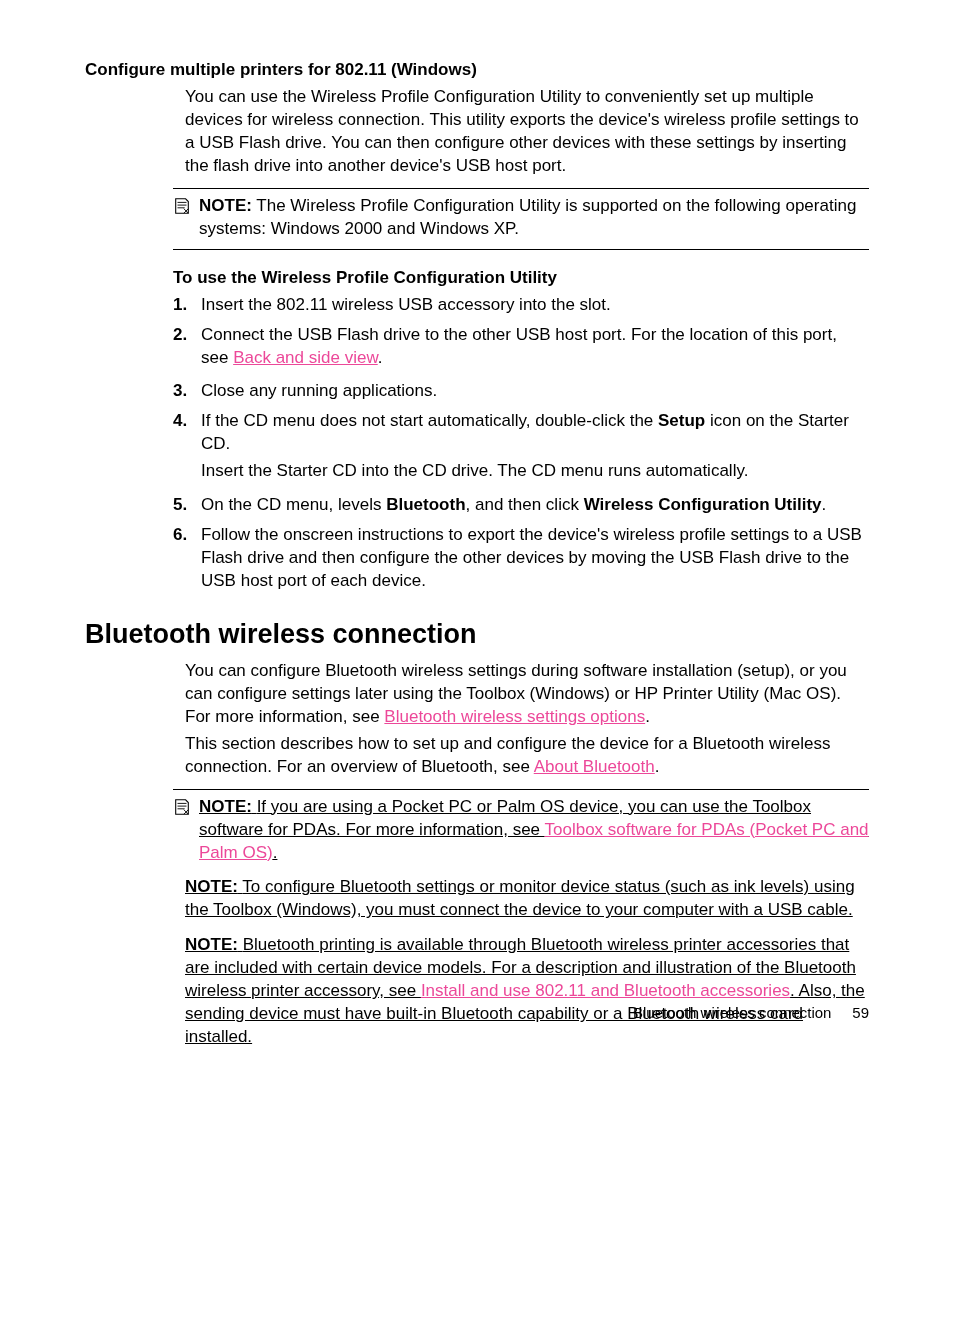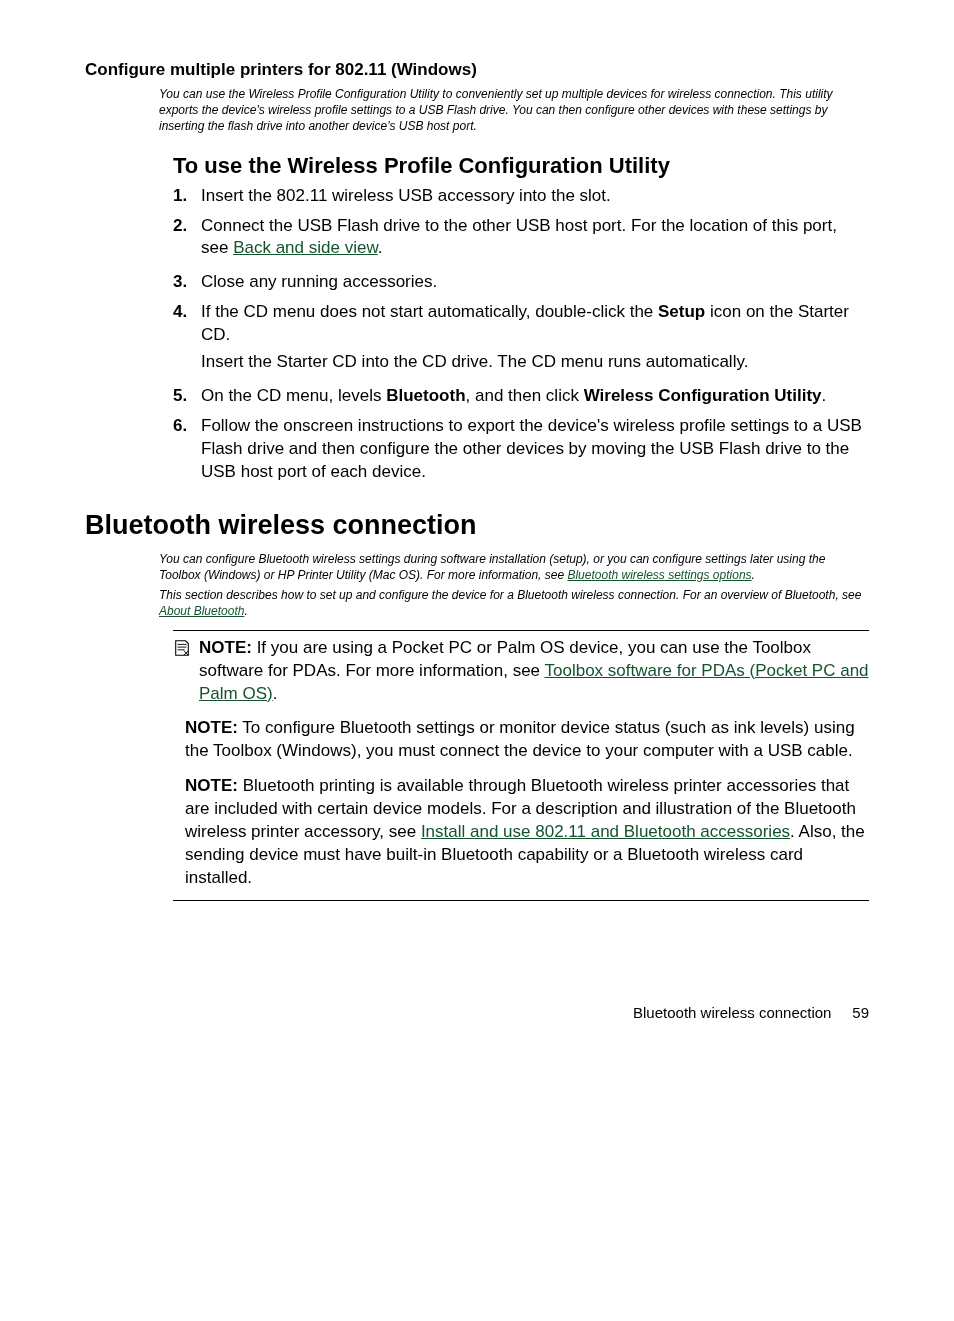"You can use the Wireless" .body-para { font-size: 12px -> 17px; font-style: italic -> none; margin-left: 74px -> 100px }
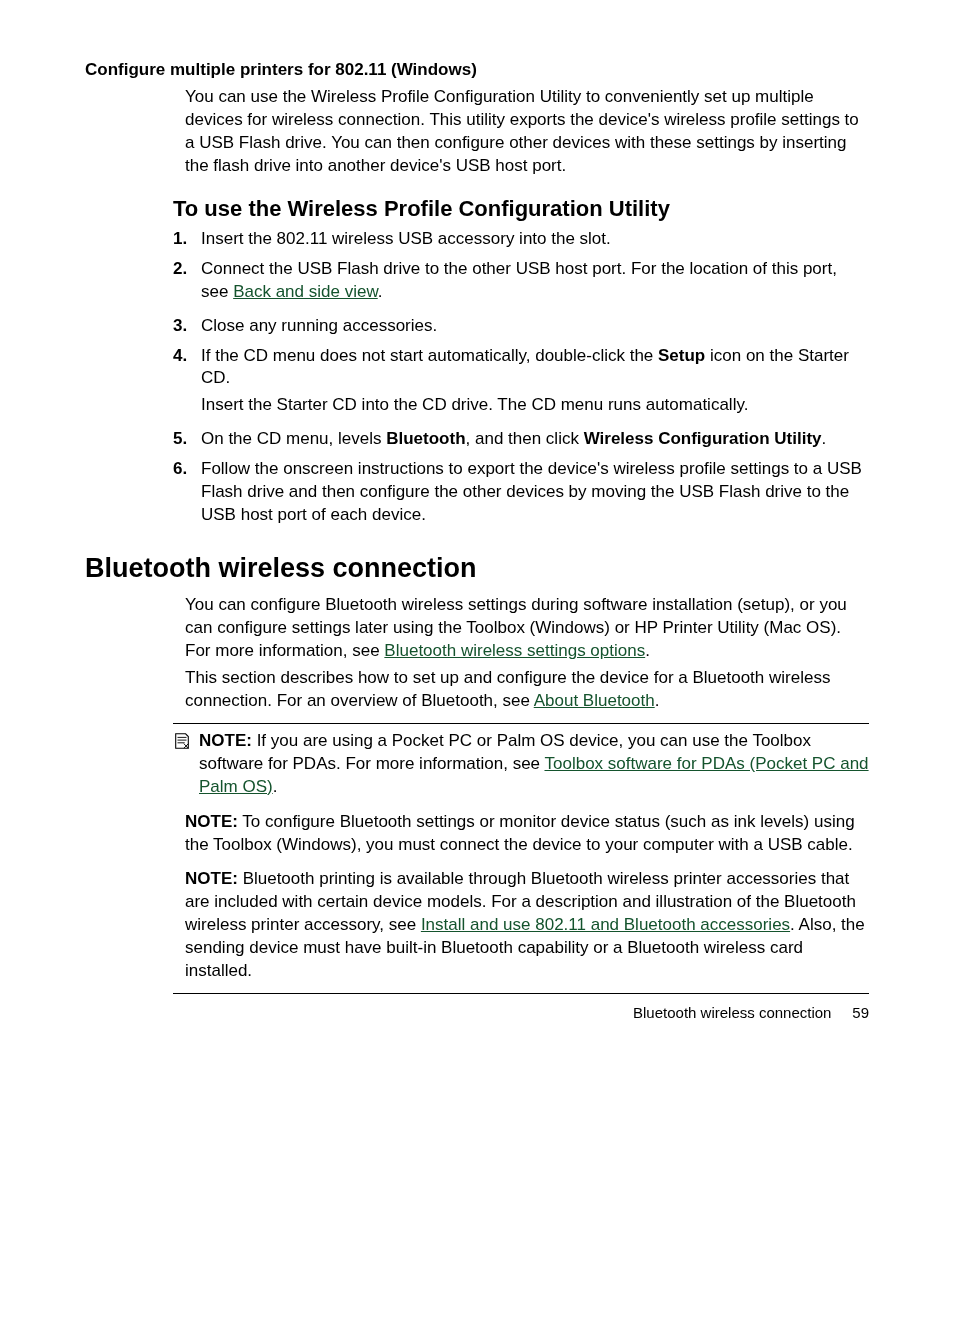"NOTE: The Wireless Profile Configuration" div.note-box { html: none -> <div> <div> <span> <svg> <path></path> <path></path> </svg> </span> <div> <span>NOTE:</span> <span>The Wireless Profile Configuration Utility is supported on the following operating systems: Windows 2000 and Windows XP.</span> </div> </div> </div> }
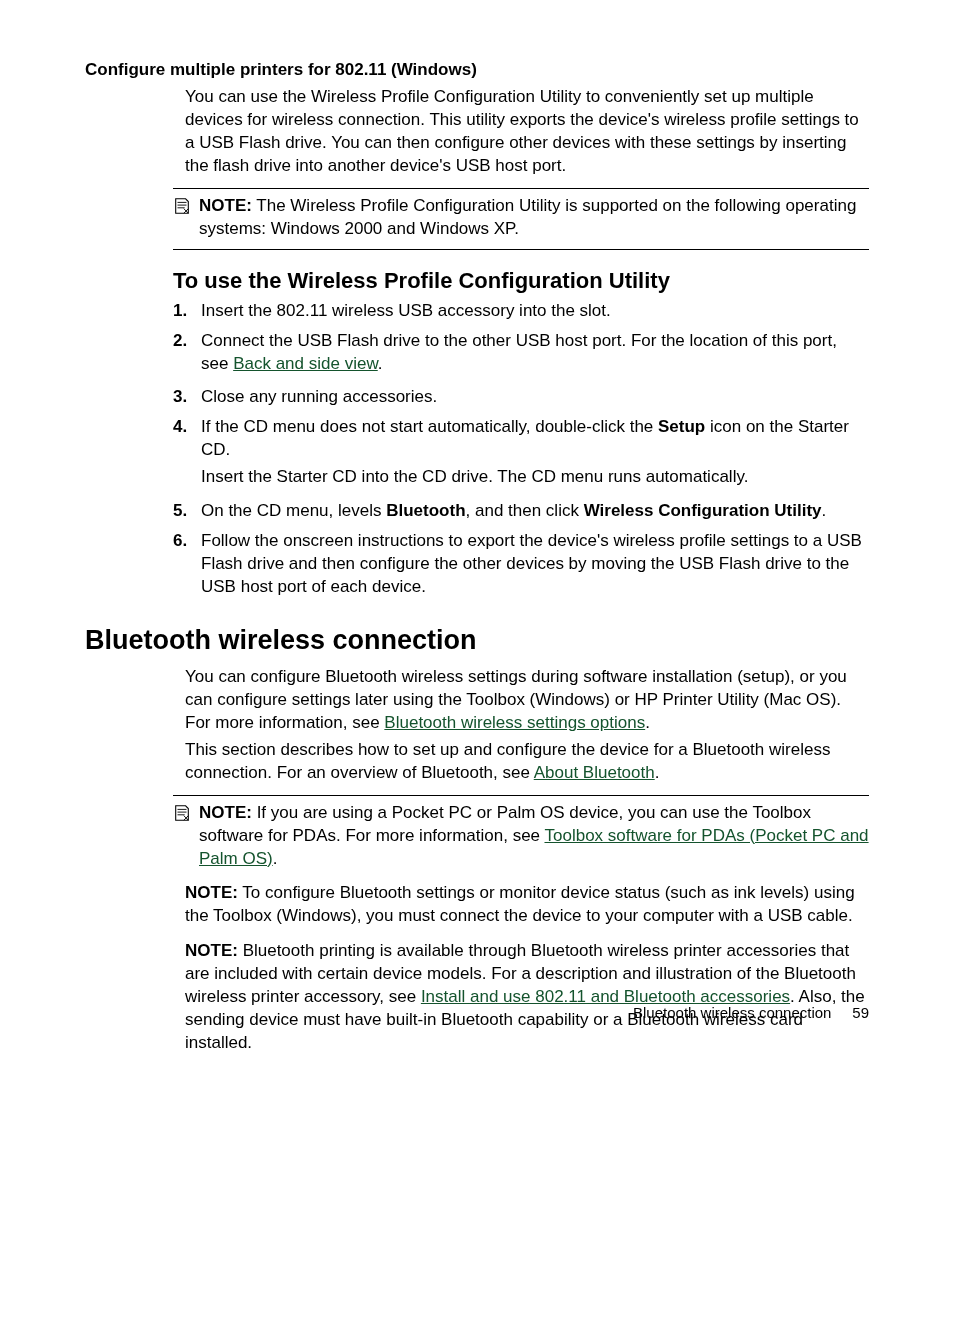"To use the Wireless Profile" .sub-h { font-size: 22px -> 17px }
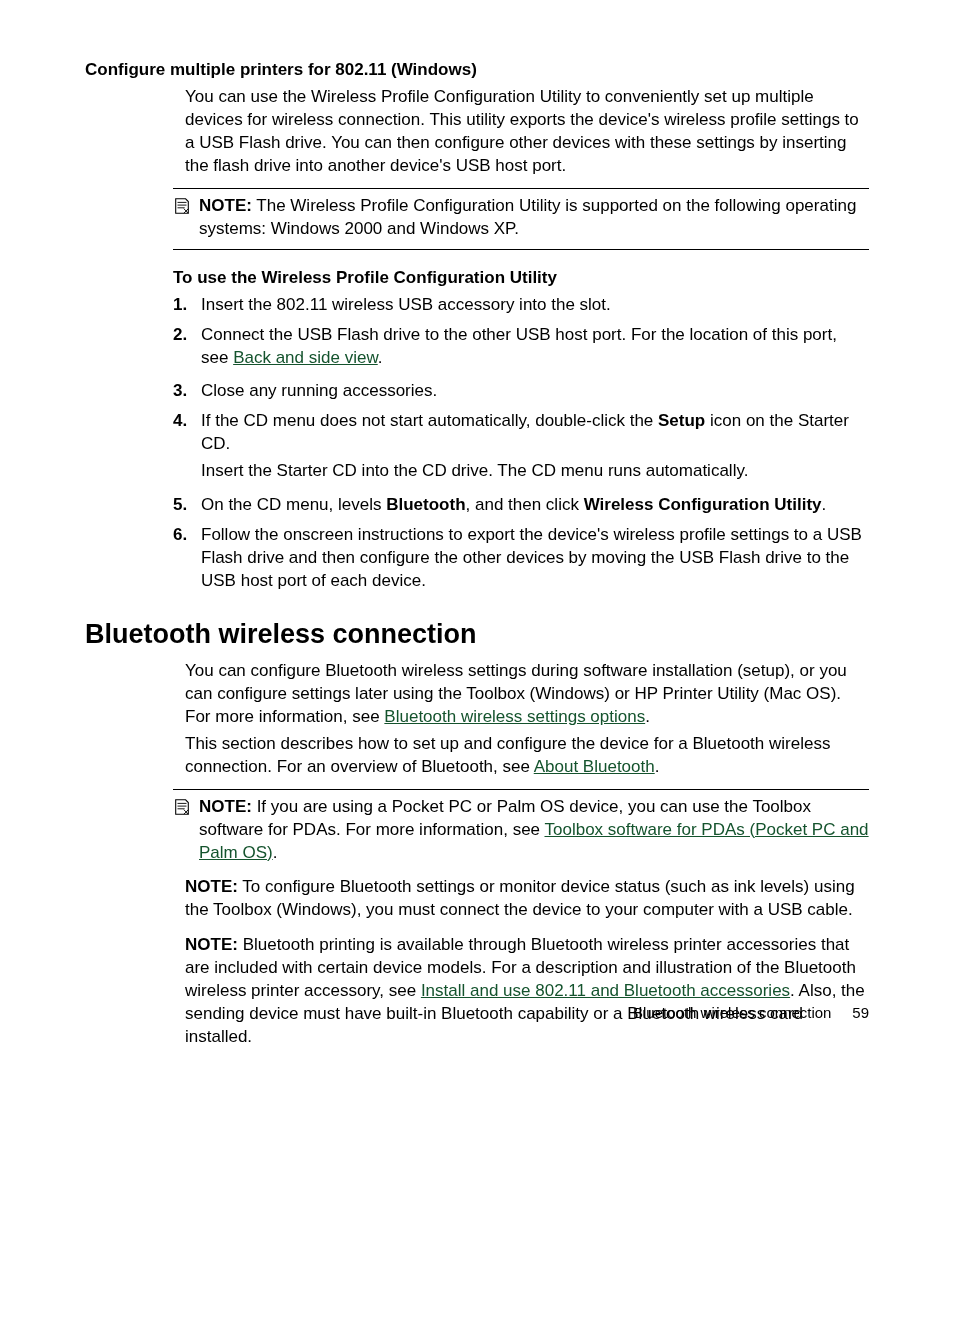"Back and side view" .link { color: #14532d -> #ec4899 }
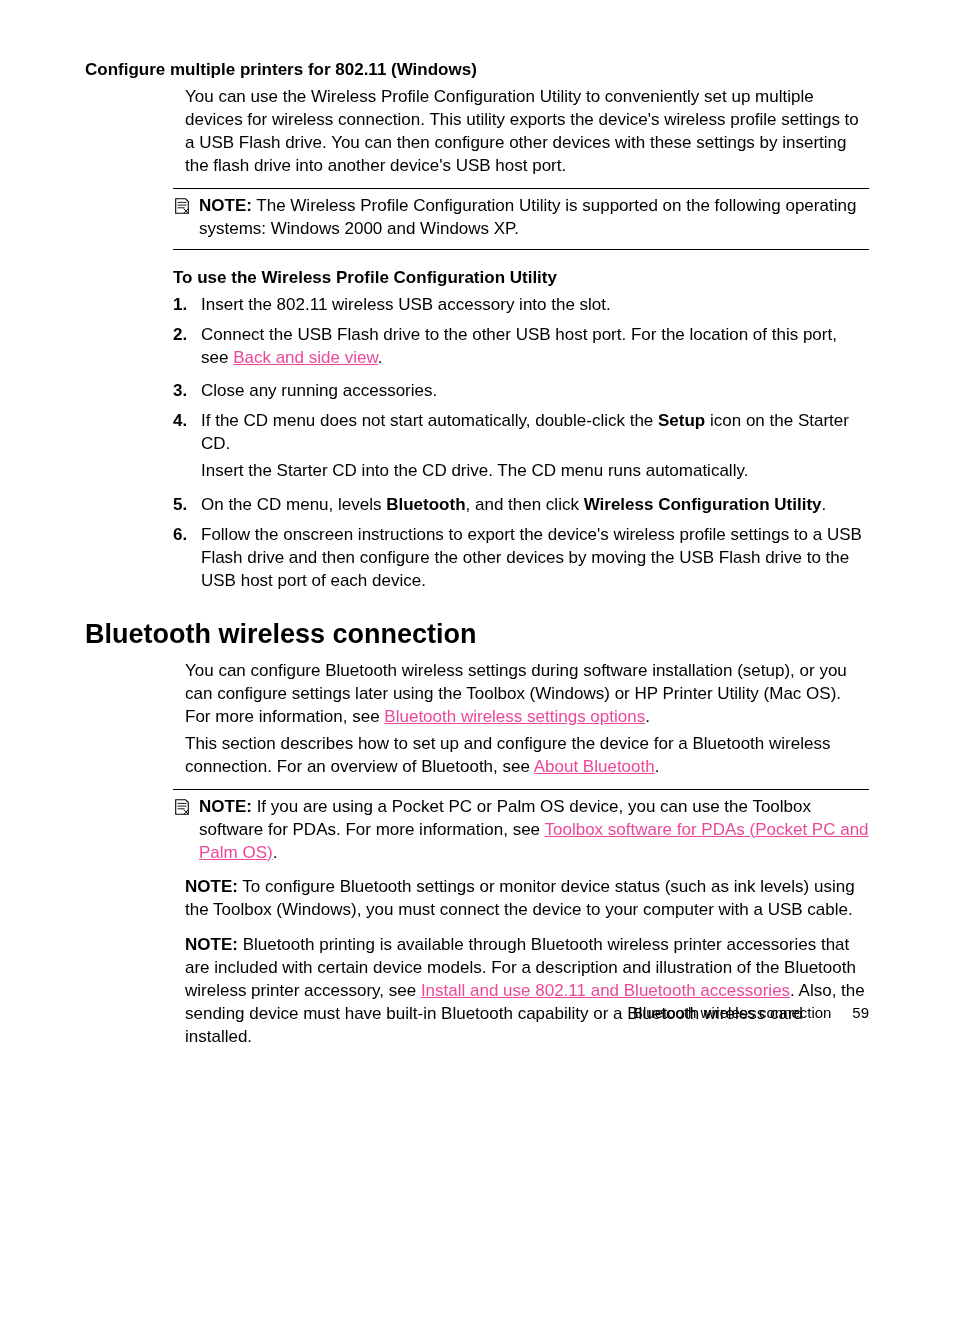"Close any running accessories." div.li-body { text: accessories -> applications }
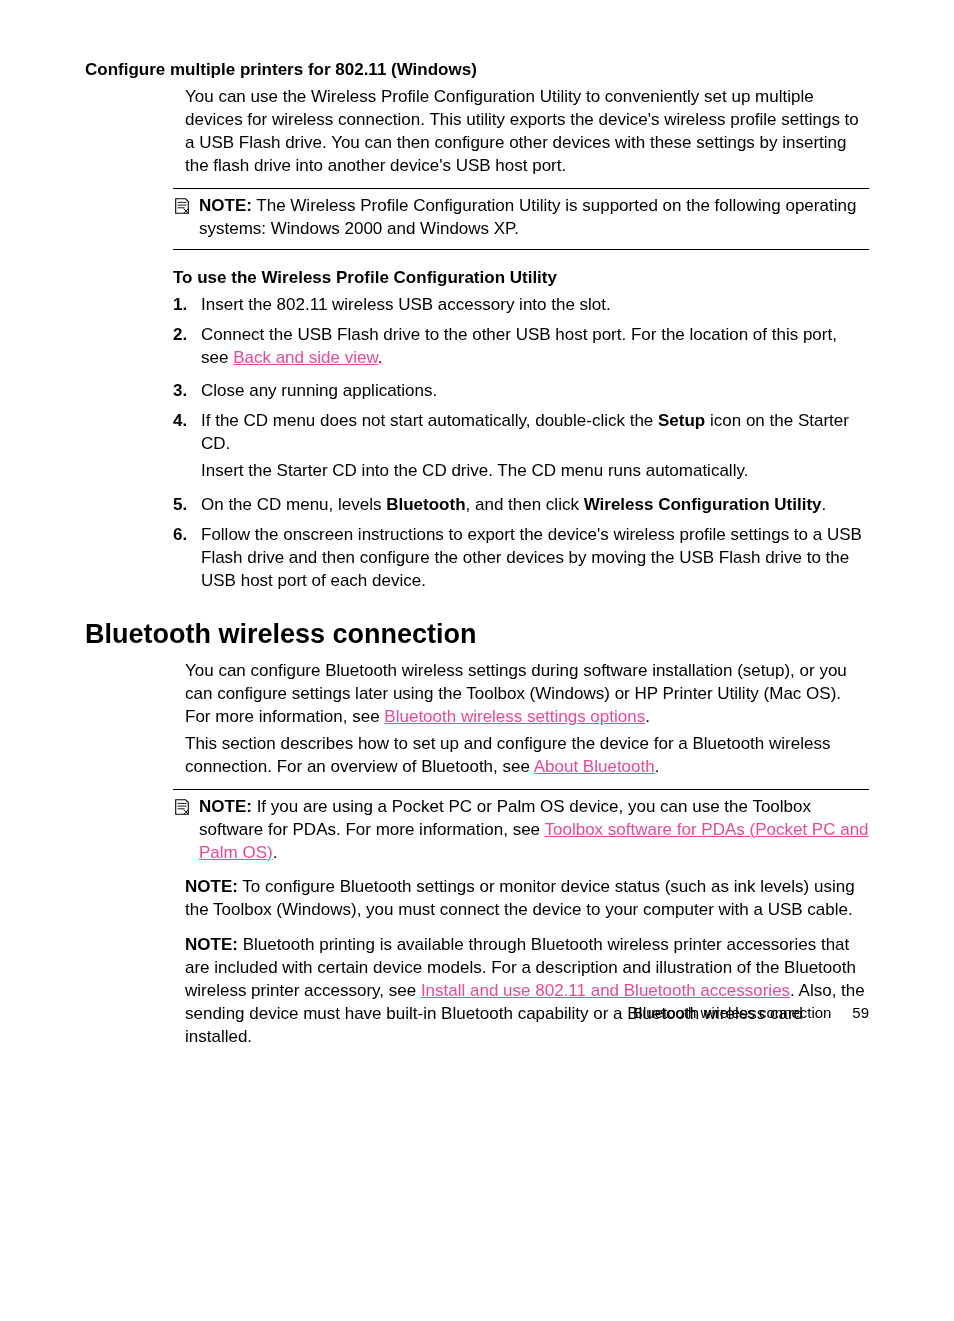"NOTE: If you are using" .multi-note .note-block { text-decoration: none -> underline }
